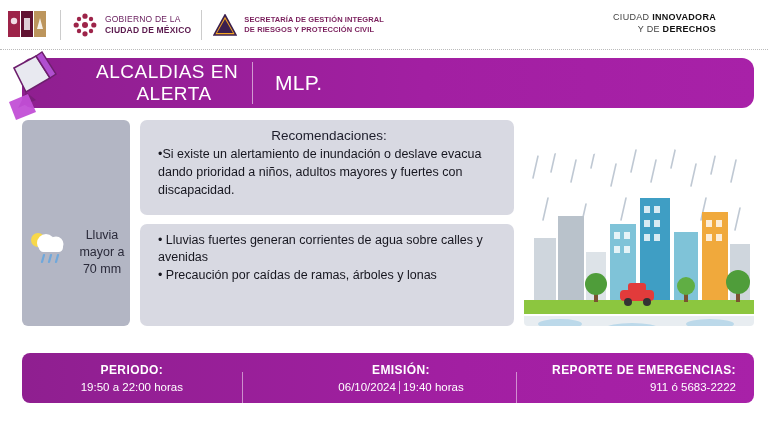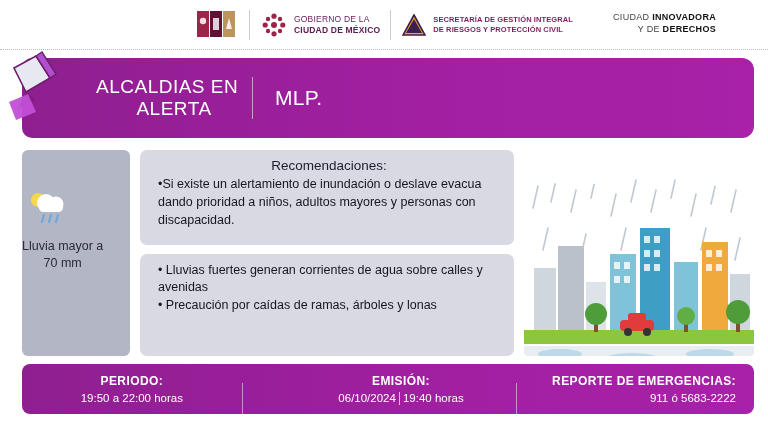"GOBIERNO DE LA" .header { justify-content: center -> none; padding-left: none -> 6px }
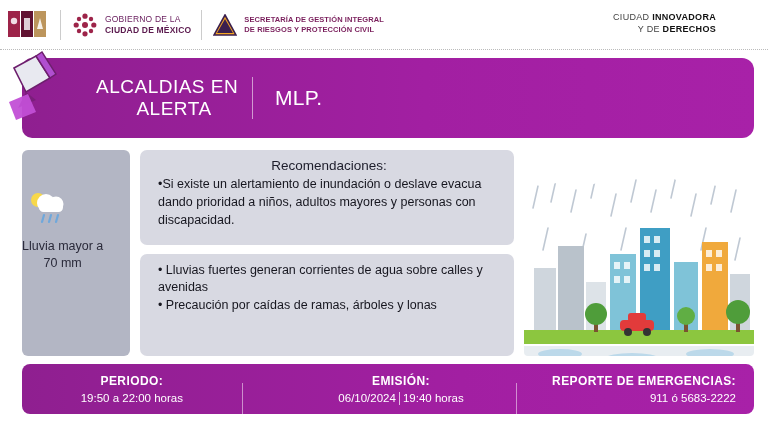"ALCALDIAS EN" .titlebar { height: 80px -> 50px }
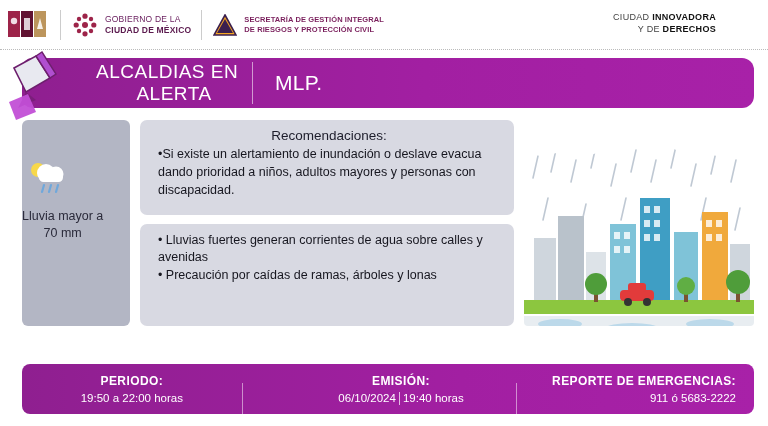"•Si existe un alertamiento de" p { text: personas -> fuertes }
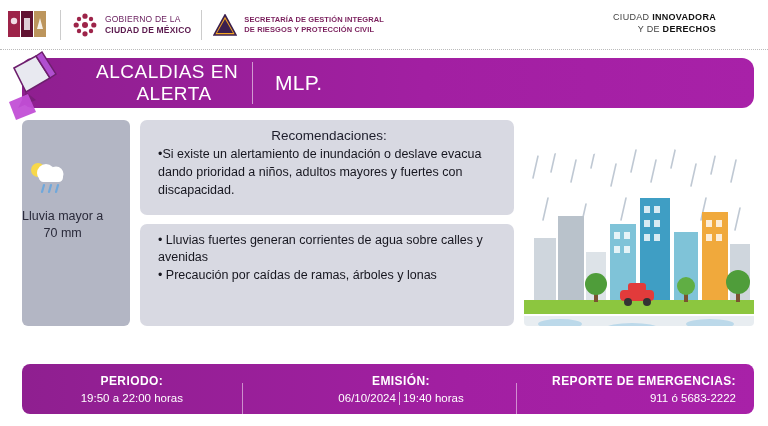"Lluvia mayor a" .left-card { align-items: flex-start -> flex-end; flex-direction: column -> none }
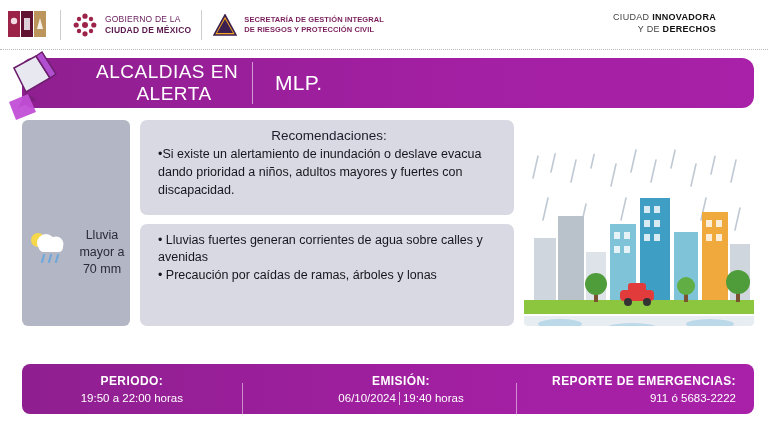"PERIODO:" .footer { bottom: 12px -> 23px }
